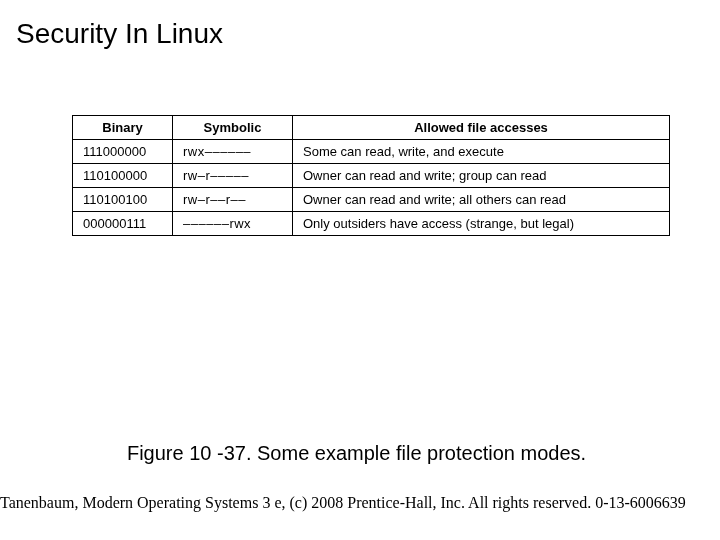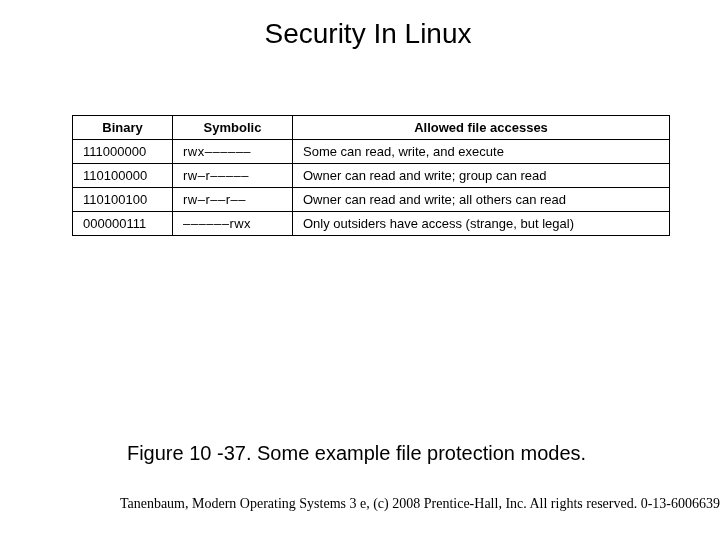"Security In Linux" .title { text-align: center -> none }
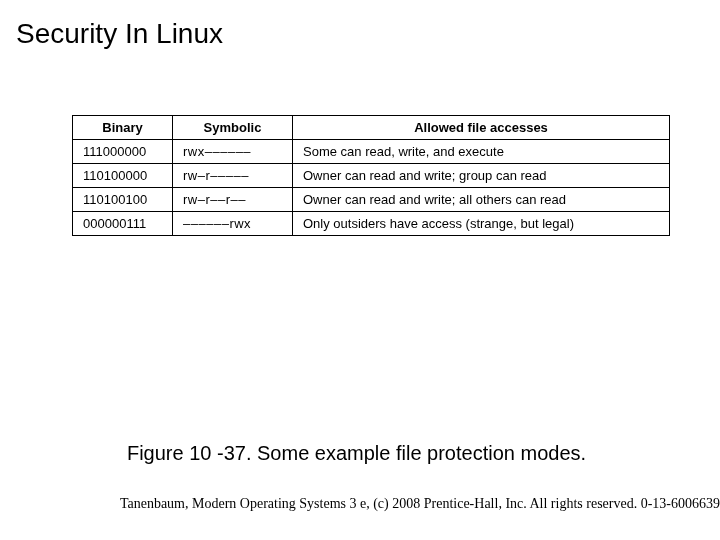"Tanenbaum, Modern Operating Systems 3" .footer { font-size: 14px -> 16px; margin-left: 8px -> none; text-align: right -> left }
